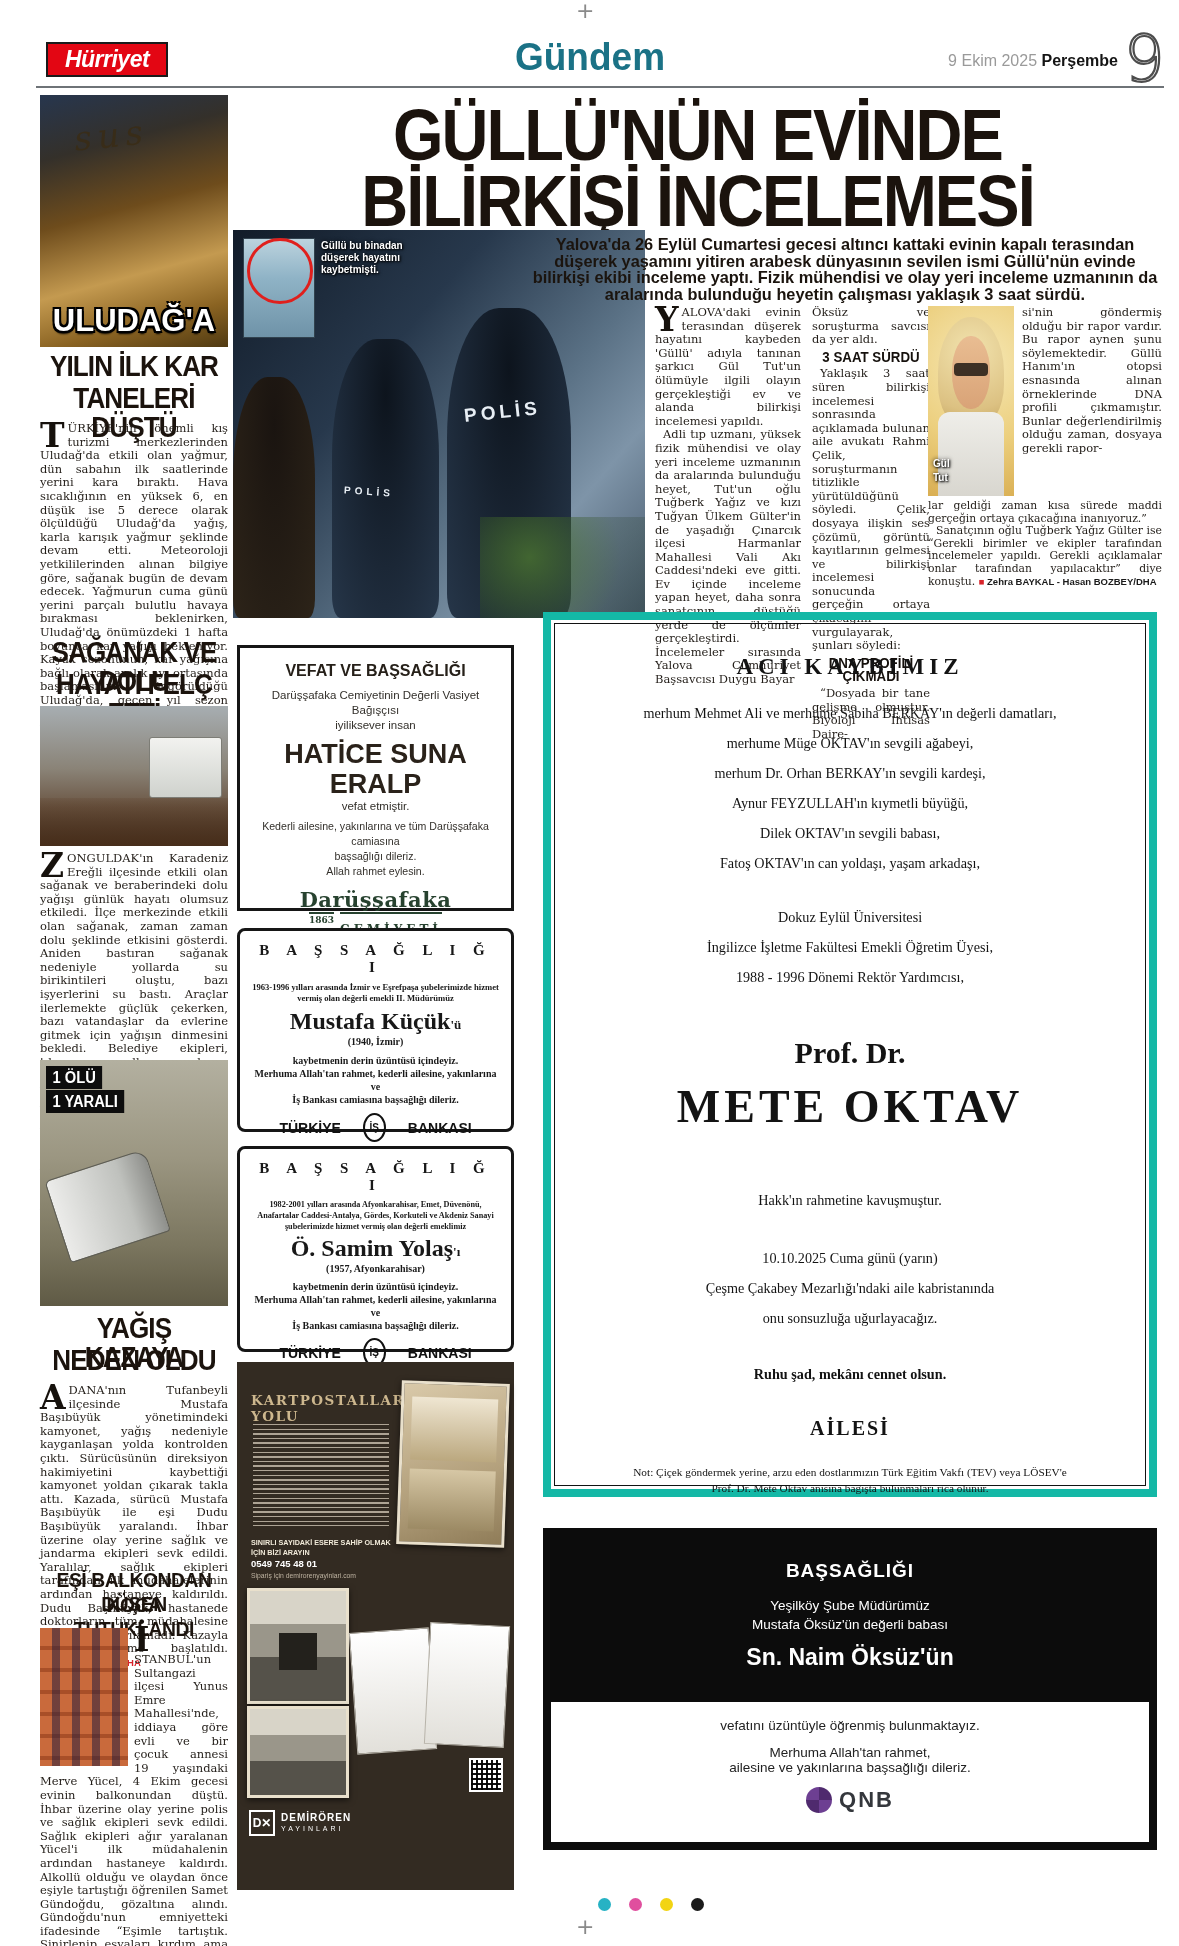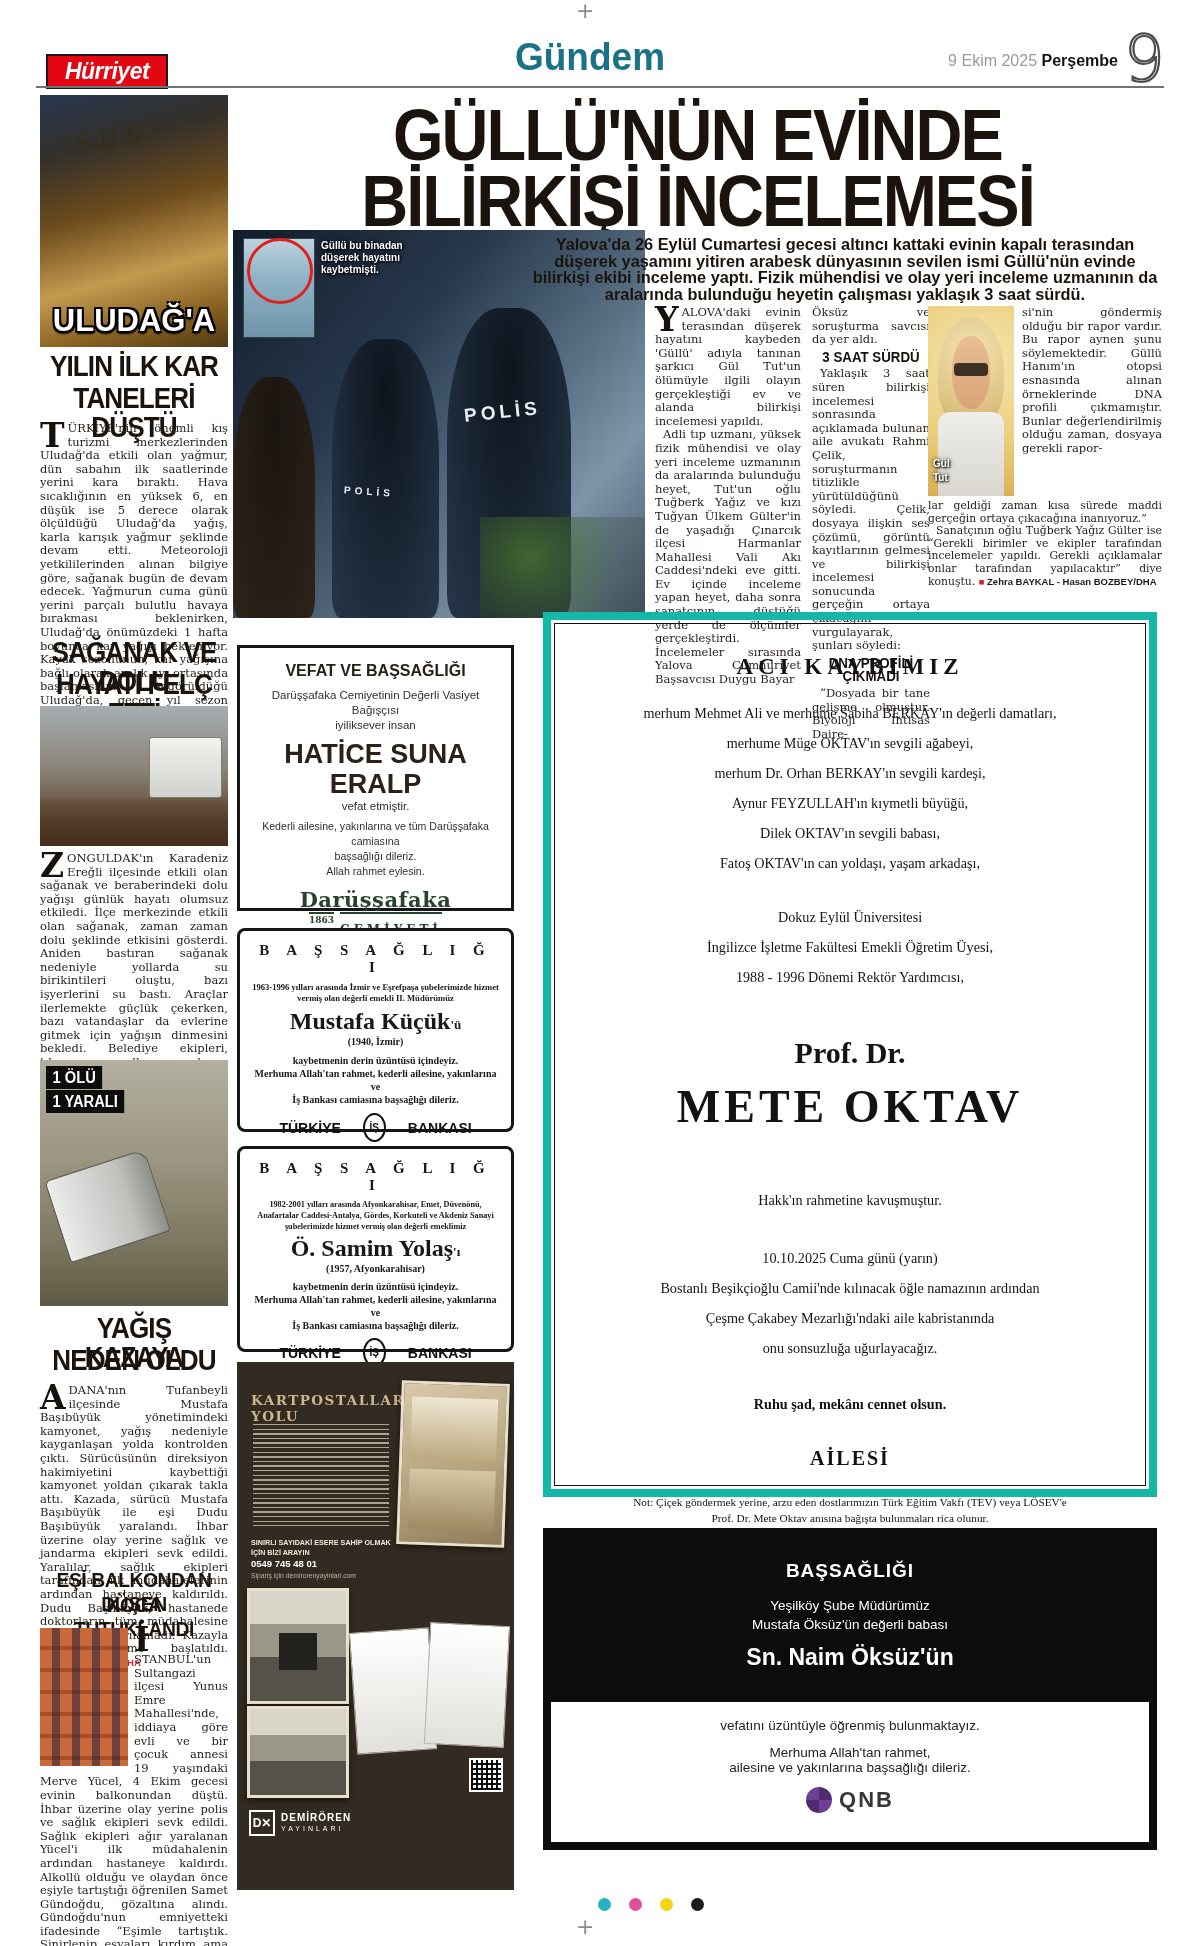"Hürriyet" div.abs { top: 54px -> 42px }
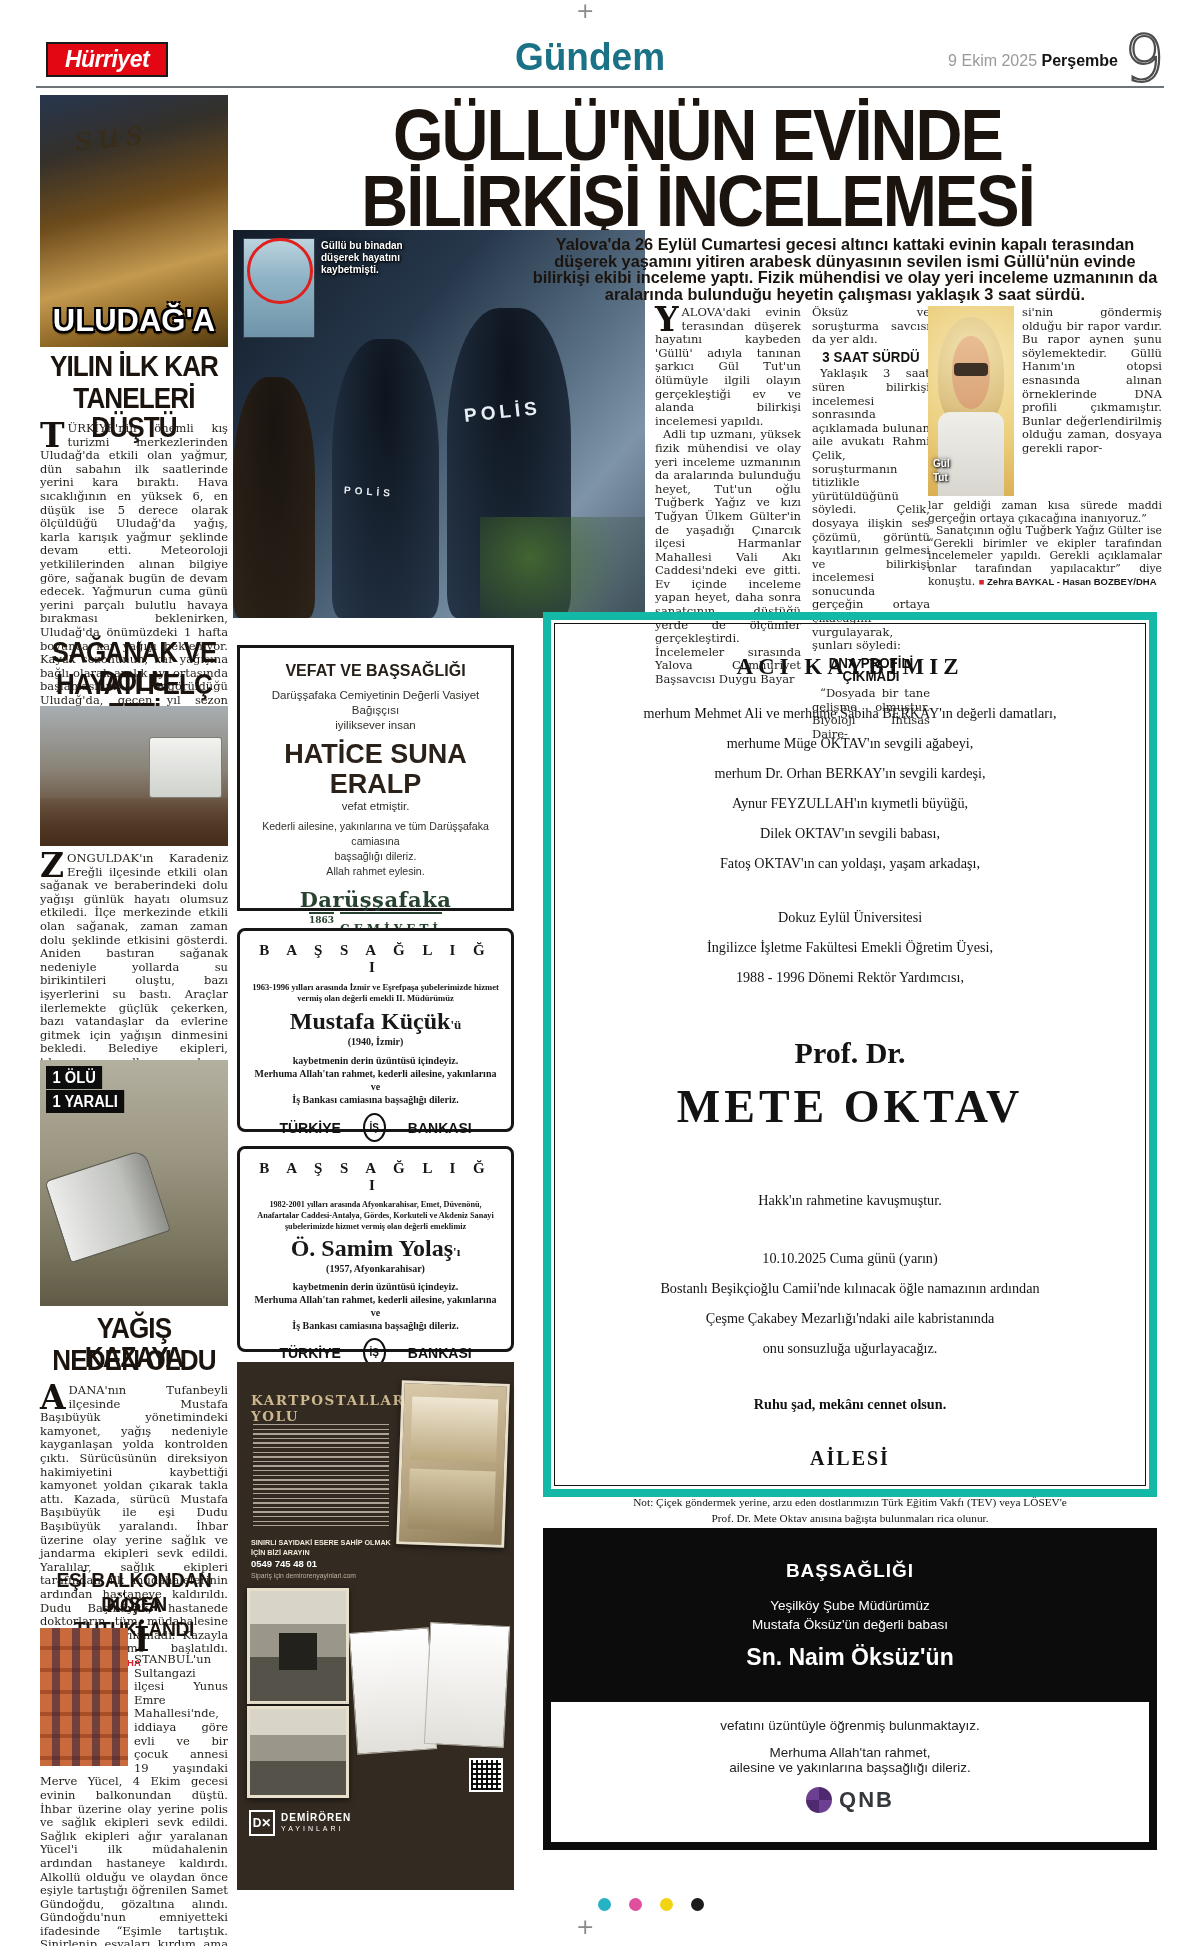"Bostanlı Beşikçioğlu Camii'nde kılınacak" div.aci-line { html: <div>Bostanlı Beşikçioğlu Camii'nde kılınacak öğle namazının ardından</div> -> none }
